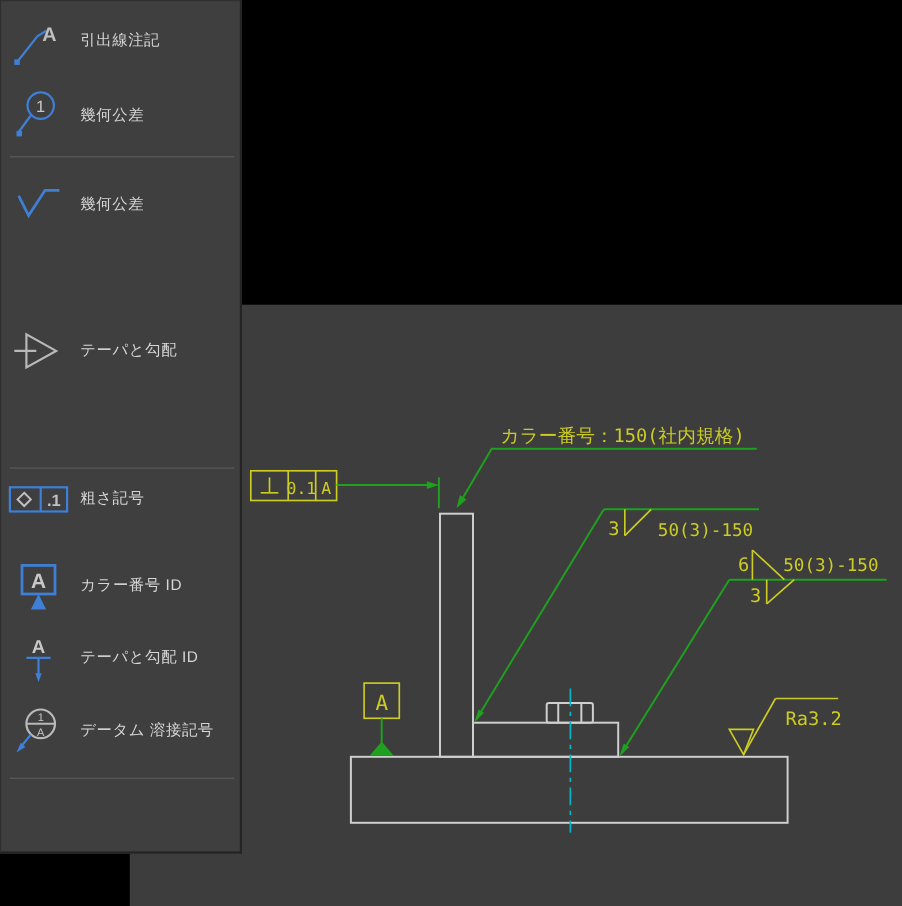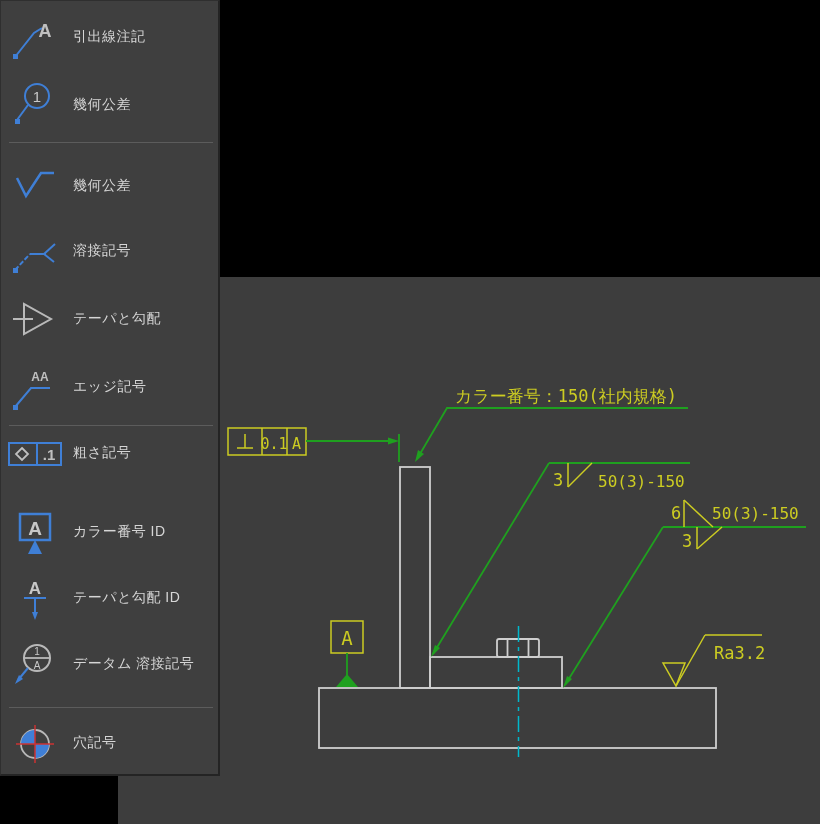"溶接記号" div.row { html: <div> <svg> <rect></rect> <line></line> <line></line> <line></line> <line></line> </svg> <span>溶接記号</span> </div> -> none }
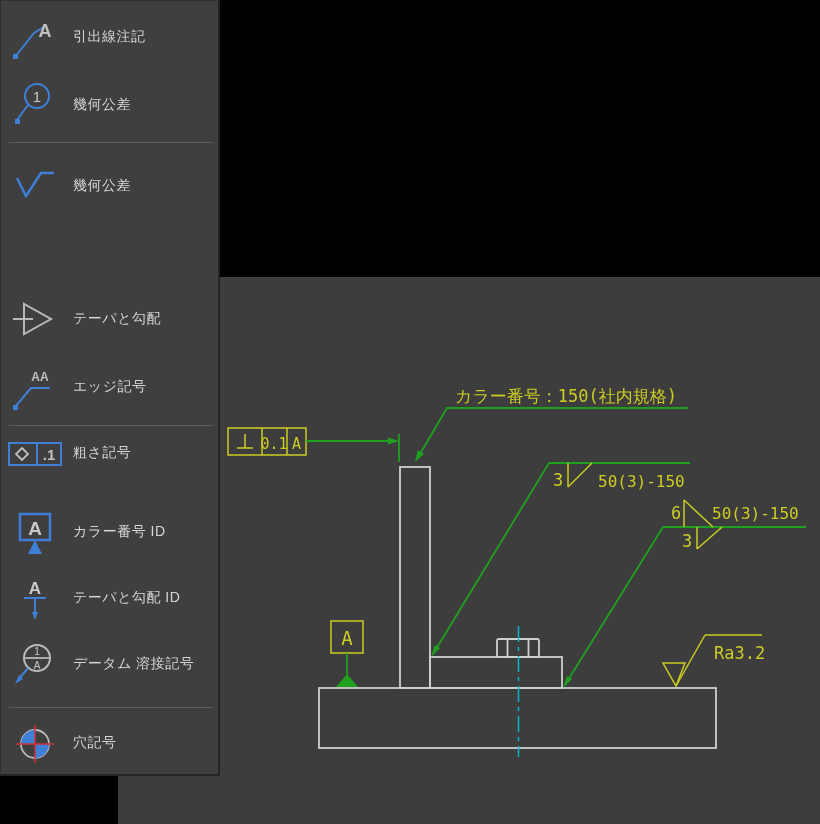"AA" div.row { html: <div> <svg> <rect></rect> <polyline></polyline> <text>AA</text> </svg> <span>エッジ記号</span> </div> -> none }
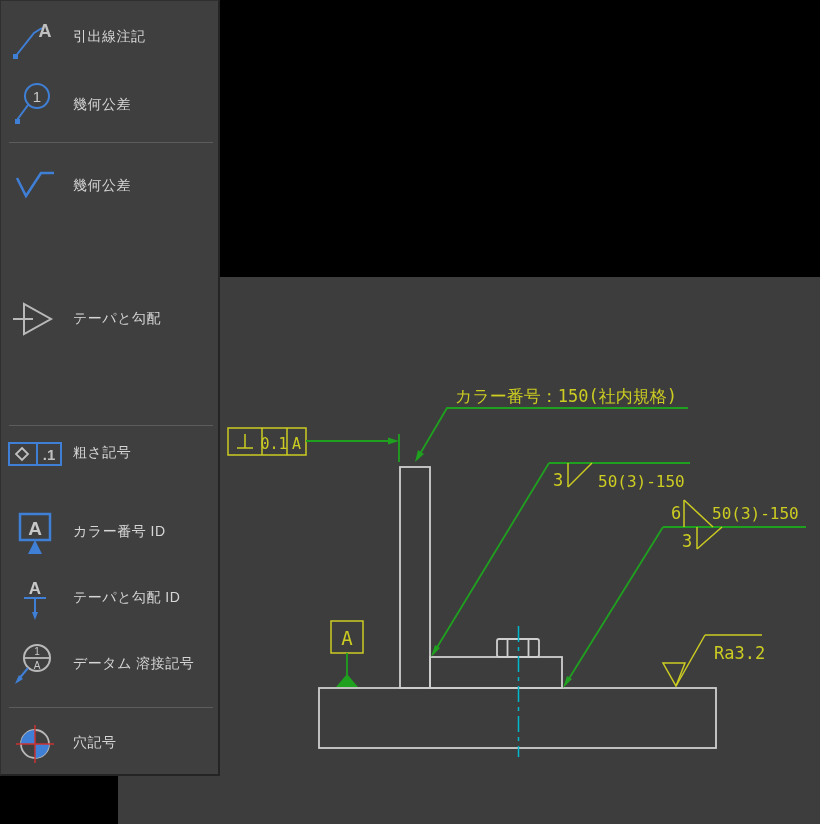"穴記号" div.row { html: <div> <svg> <circle></circle> <path></path> <path></path> <line></line> <line></line> </svg> <span>穴記号</span> </div> -> none }
